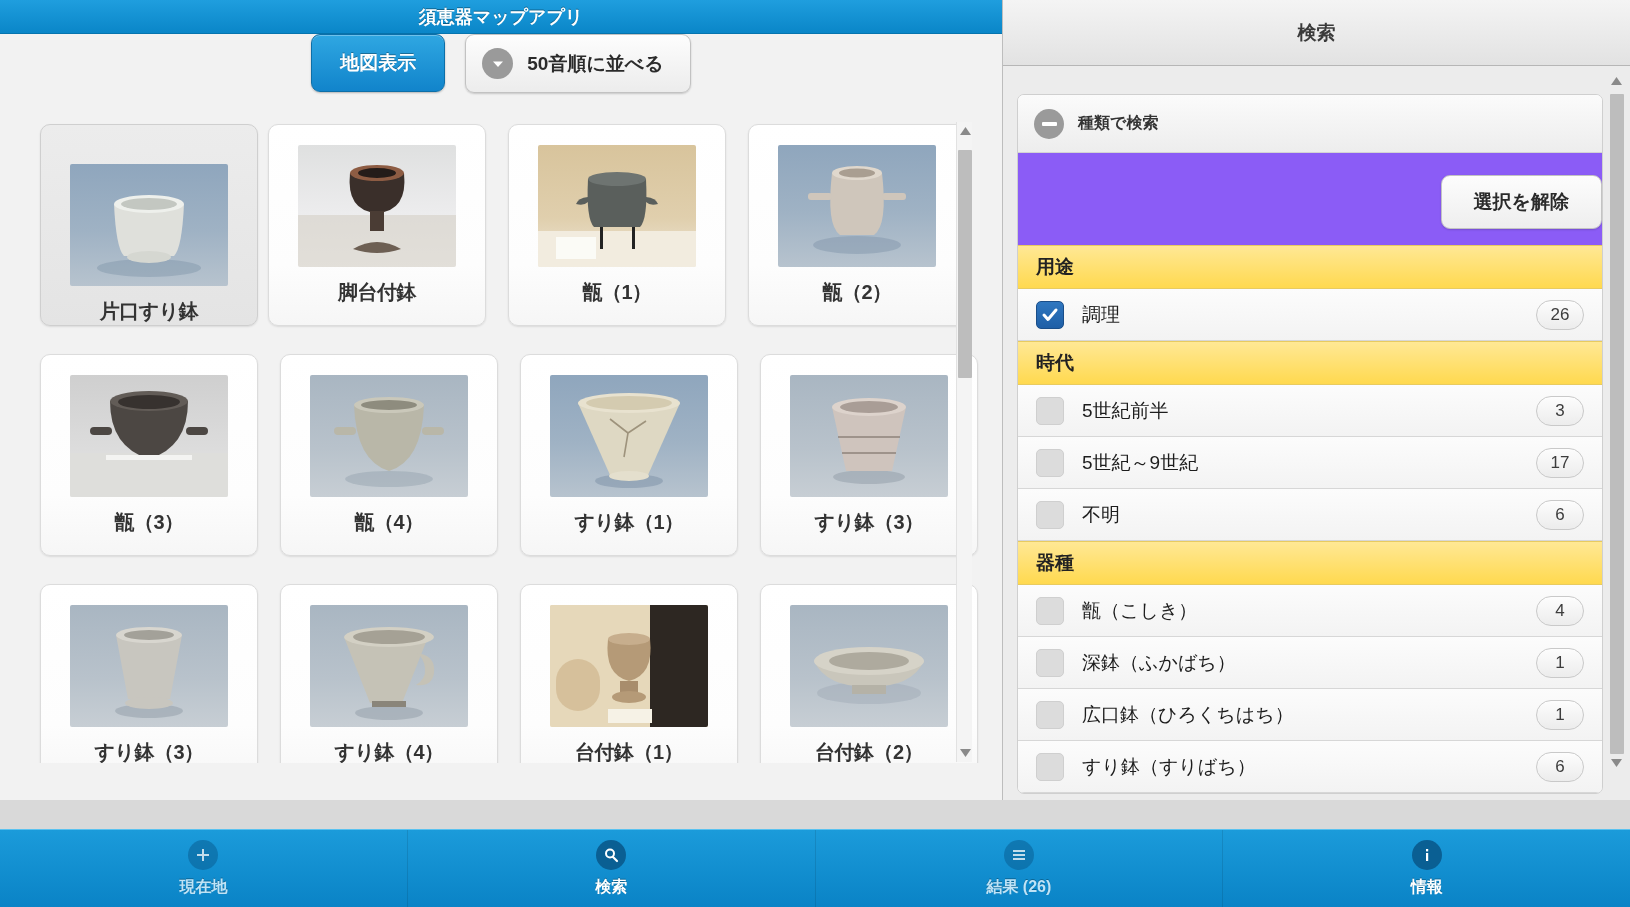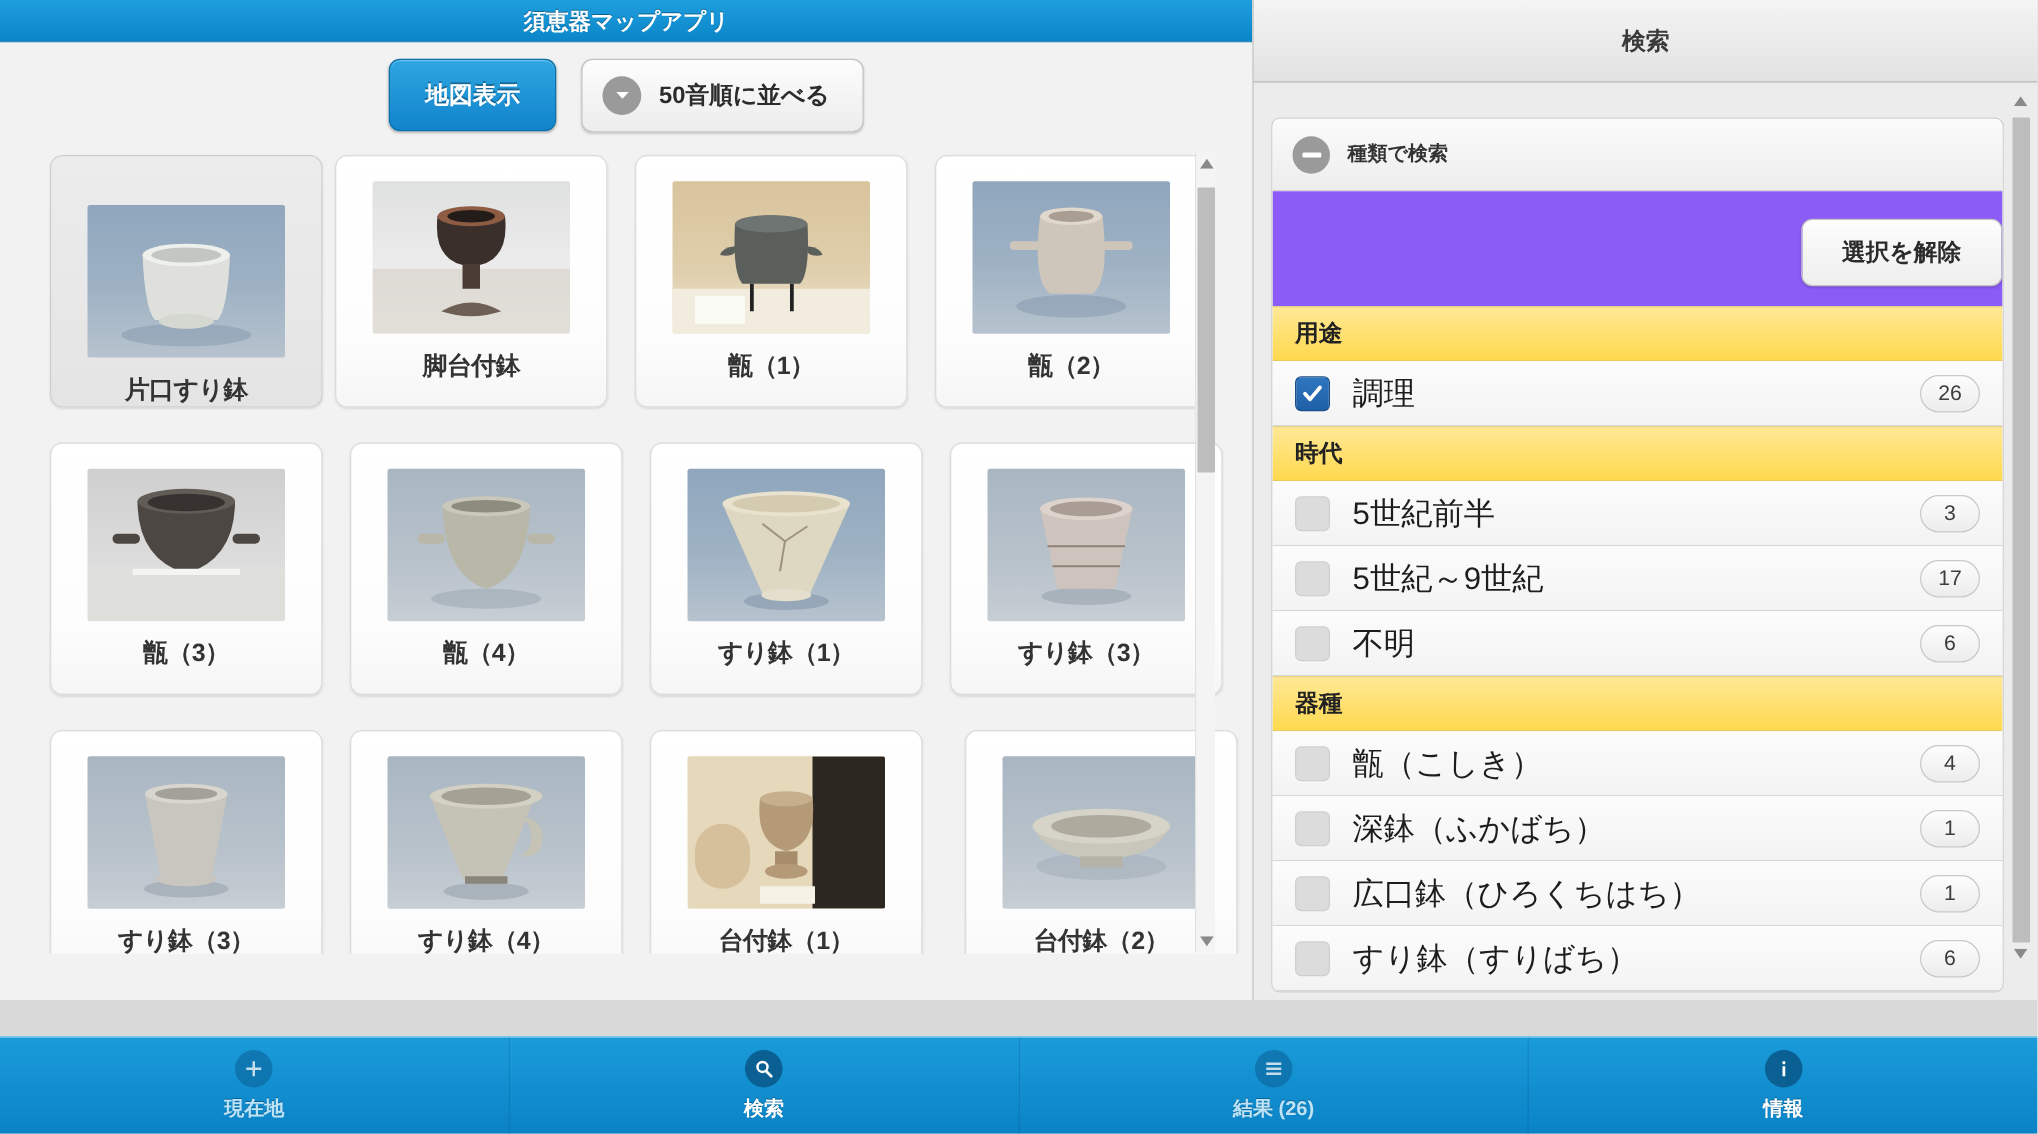"地図表示" .toolbar { align-items: center -> flex-start }
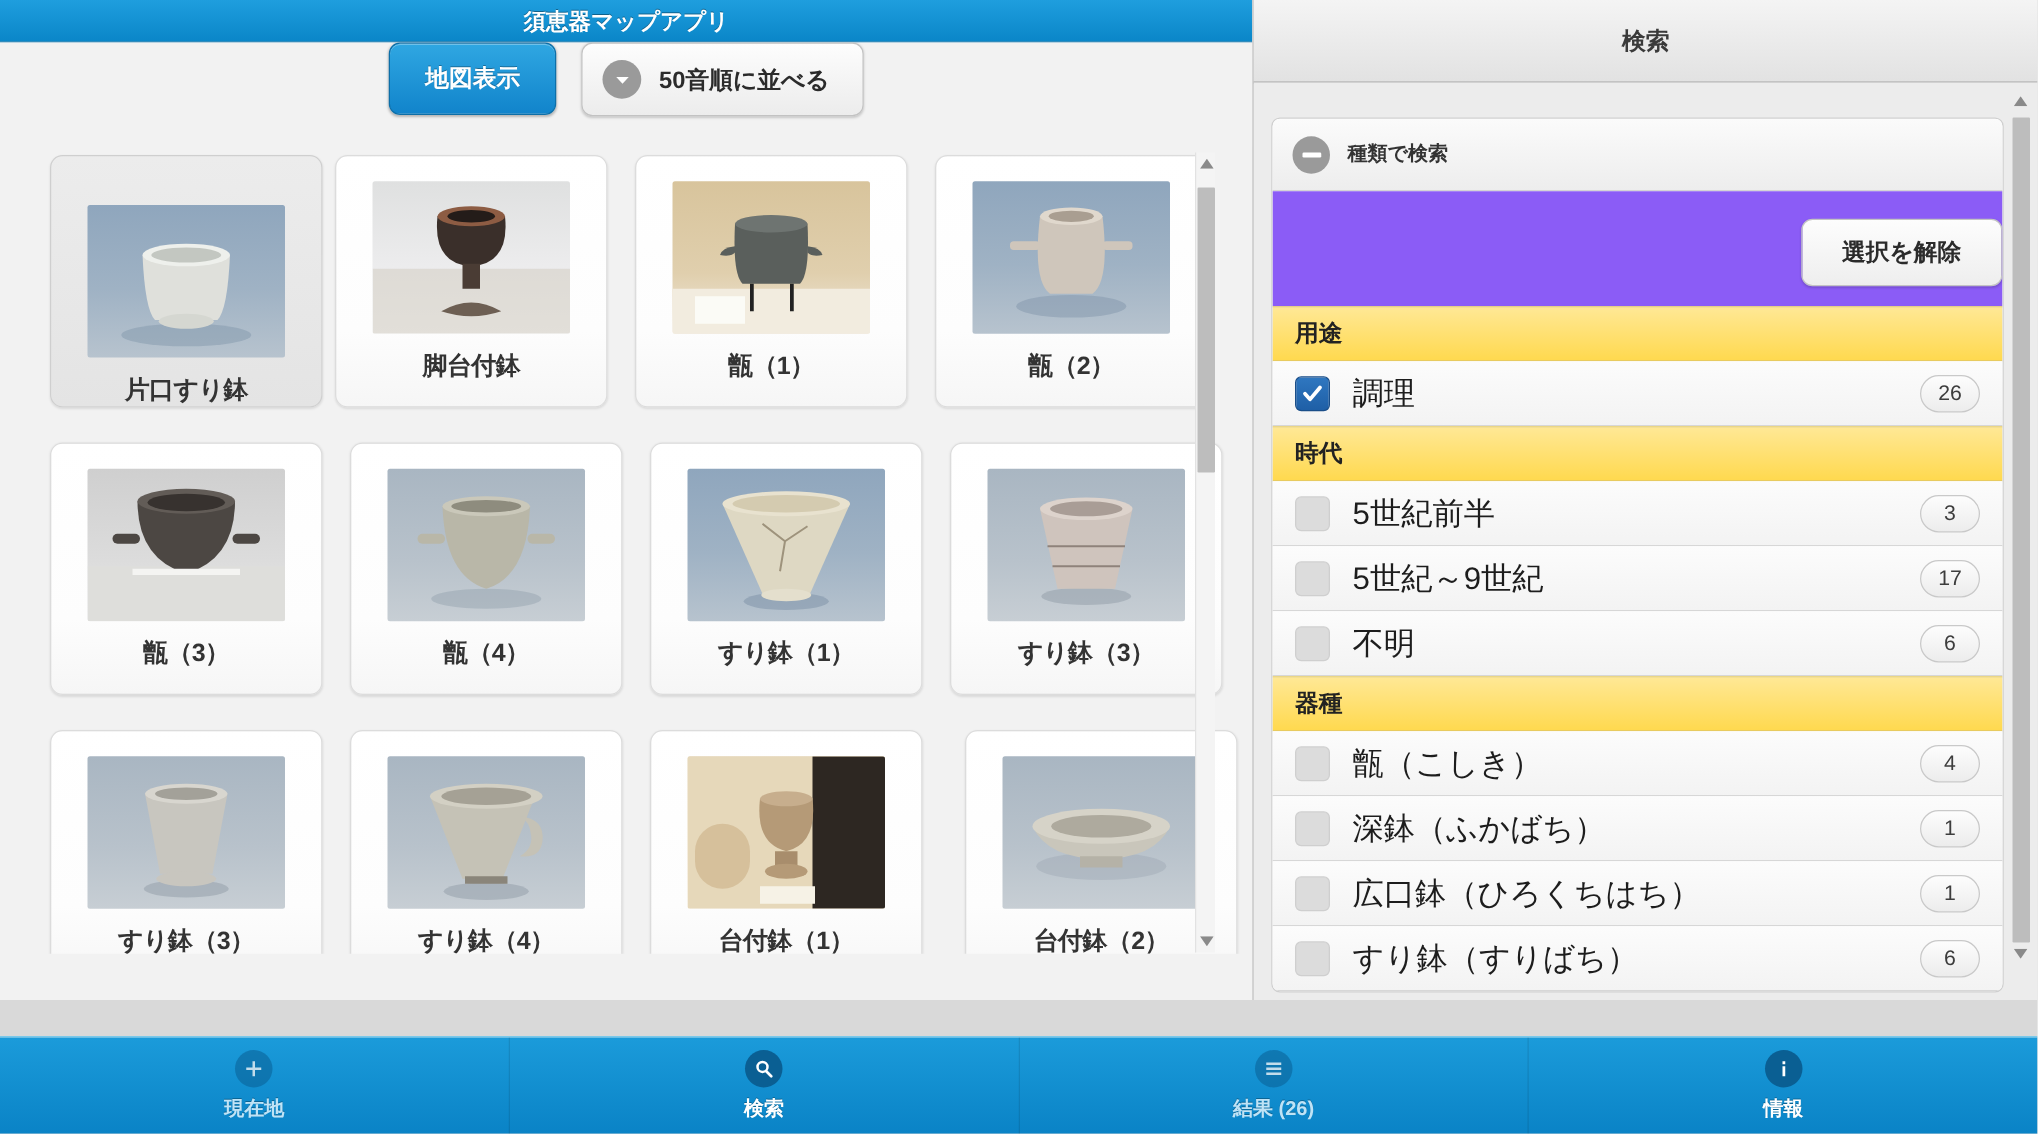"調理" .opt-label { font-size: 25px -> 19px }
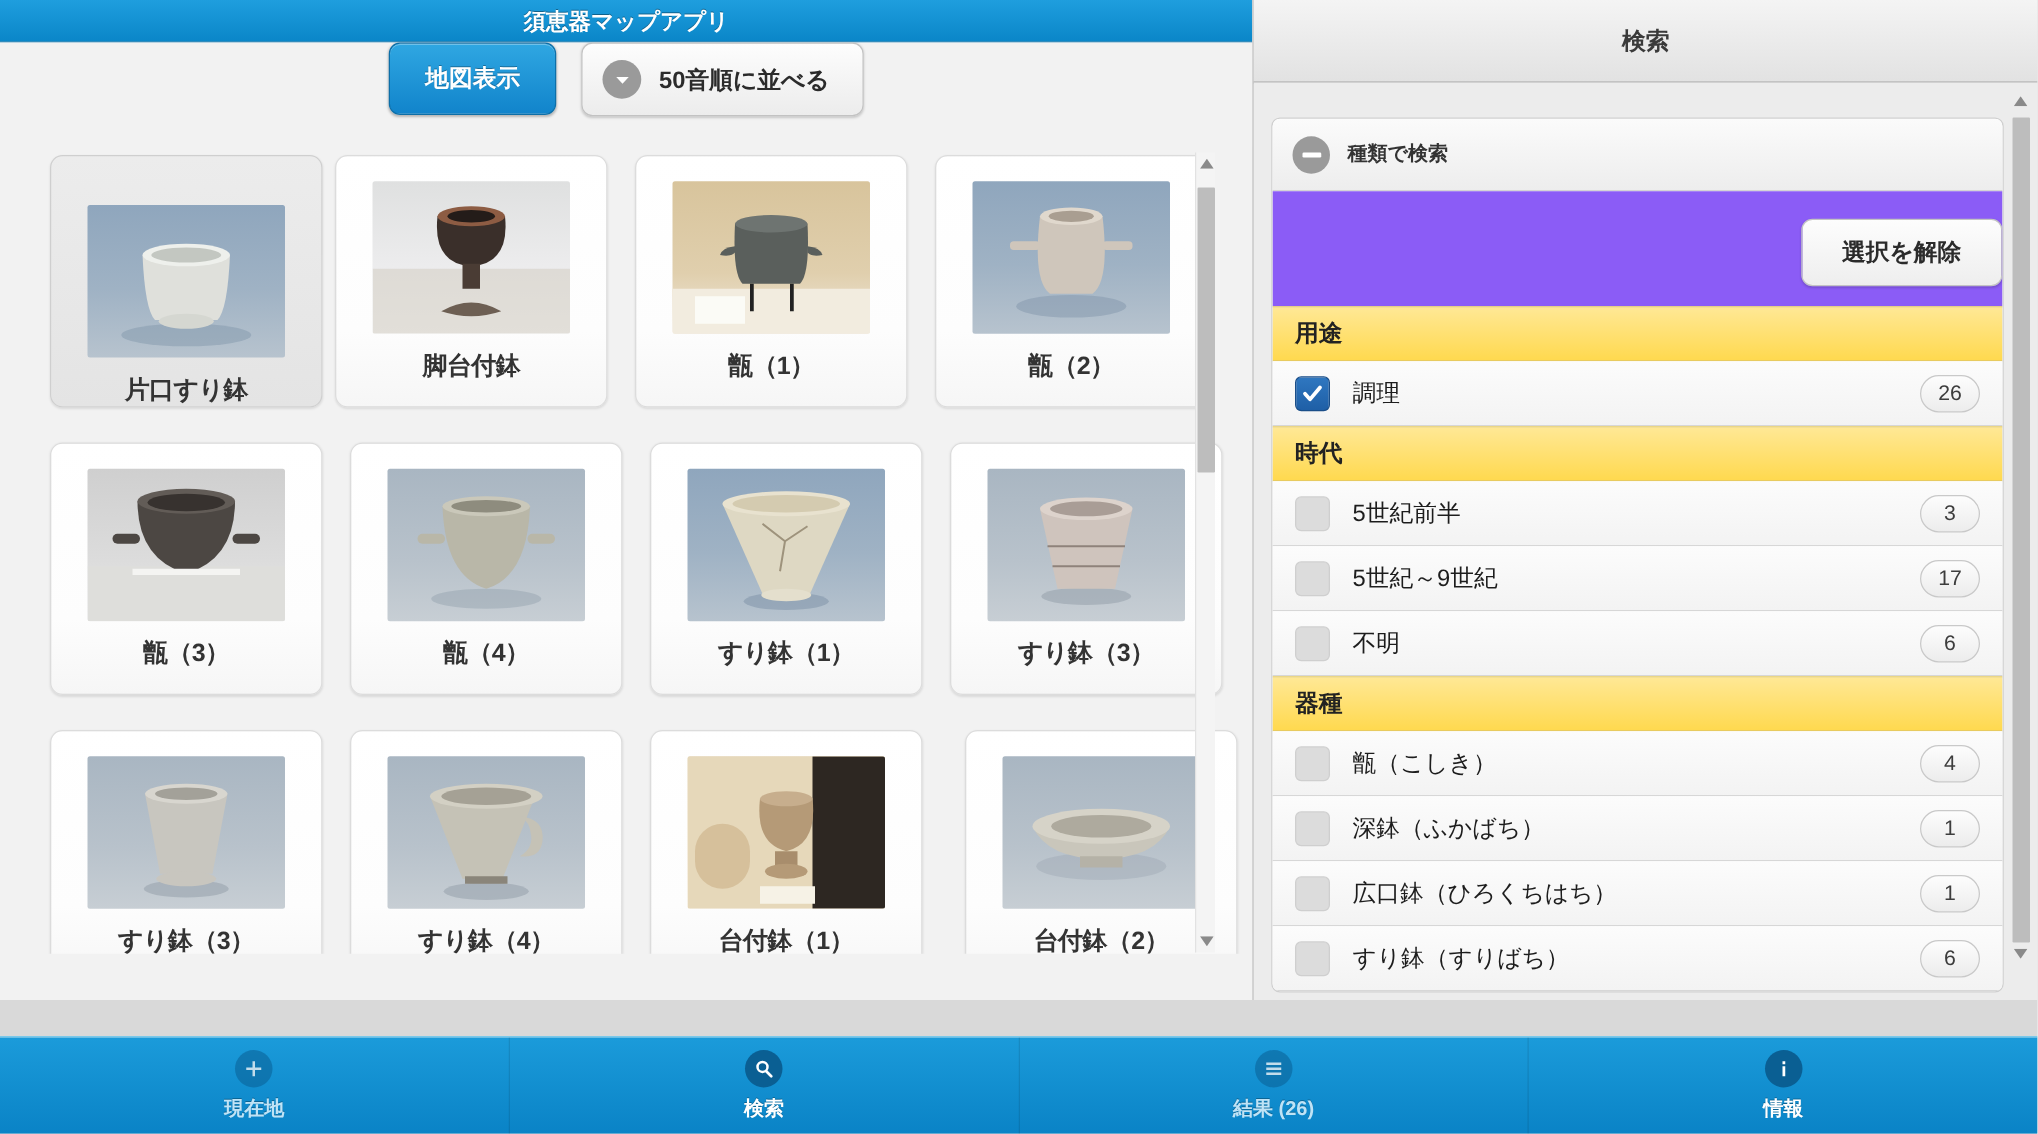"台付鉢（1）" div.card { margin-right: 34px -> 22px }
